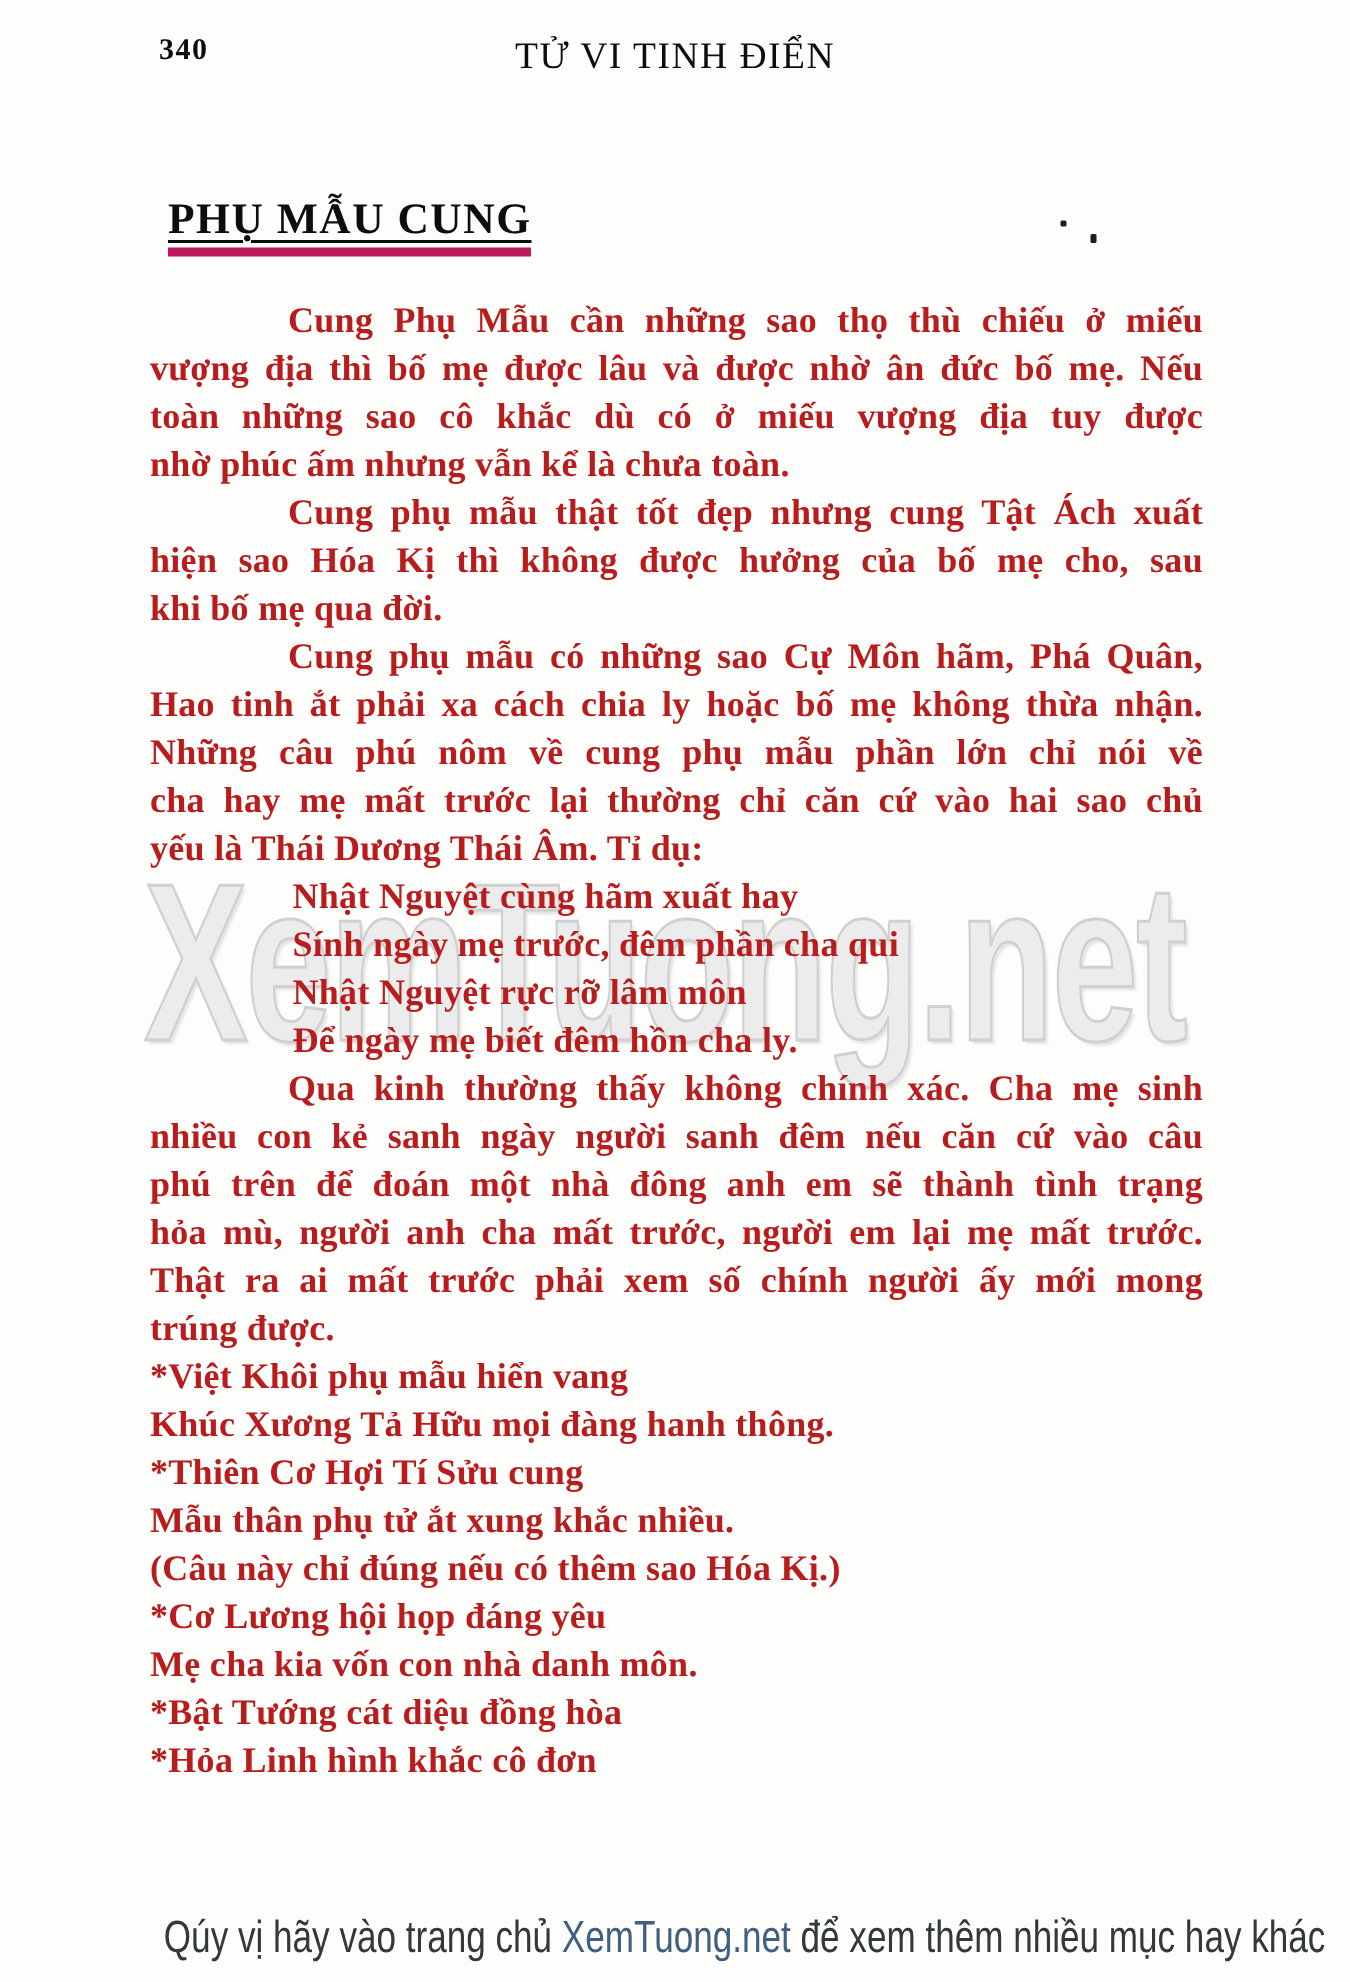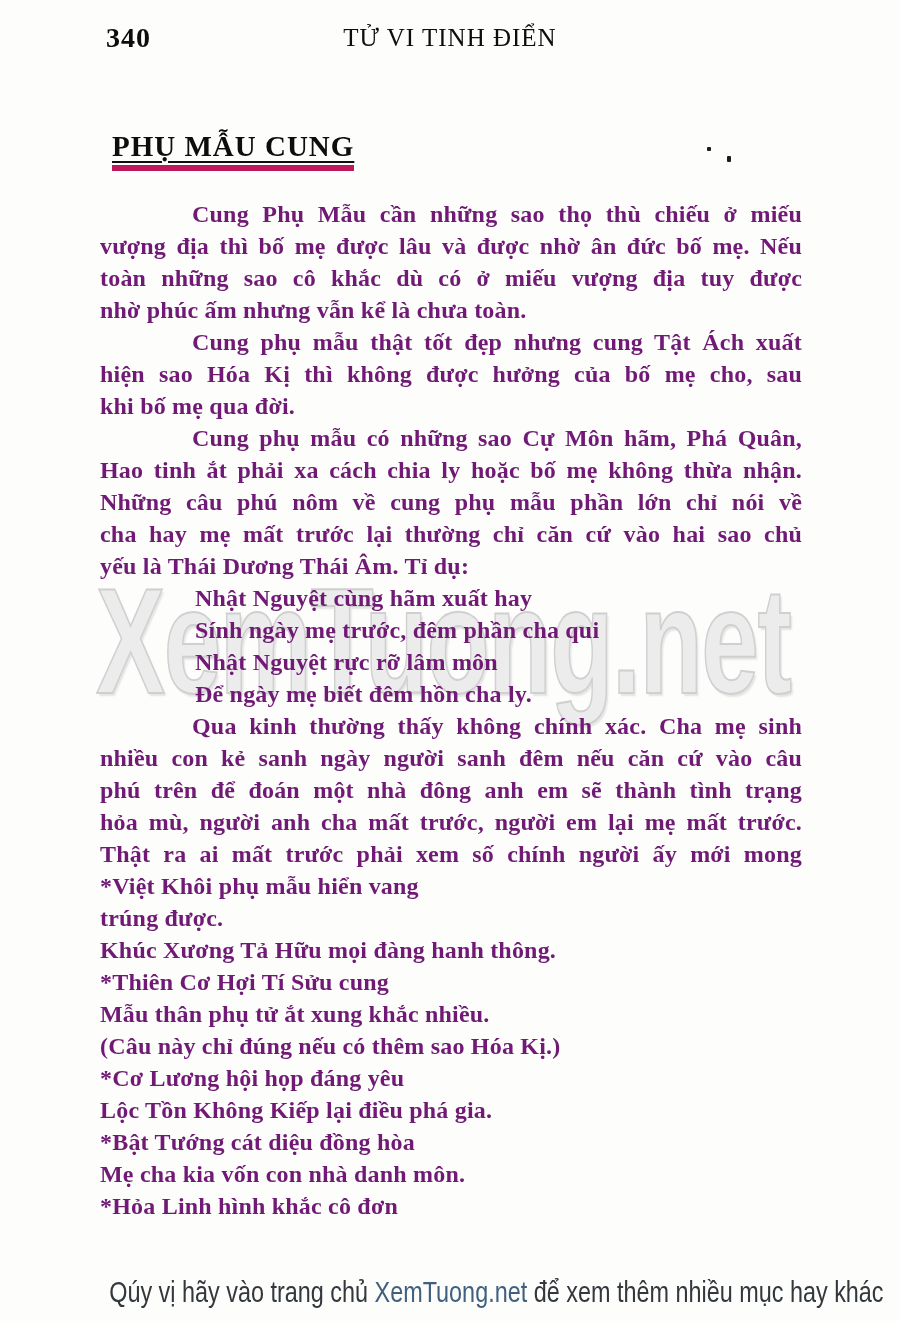"340" .page-num { font-size: 28px -> 20px }
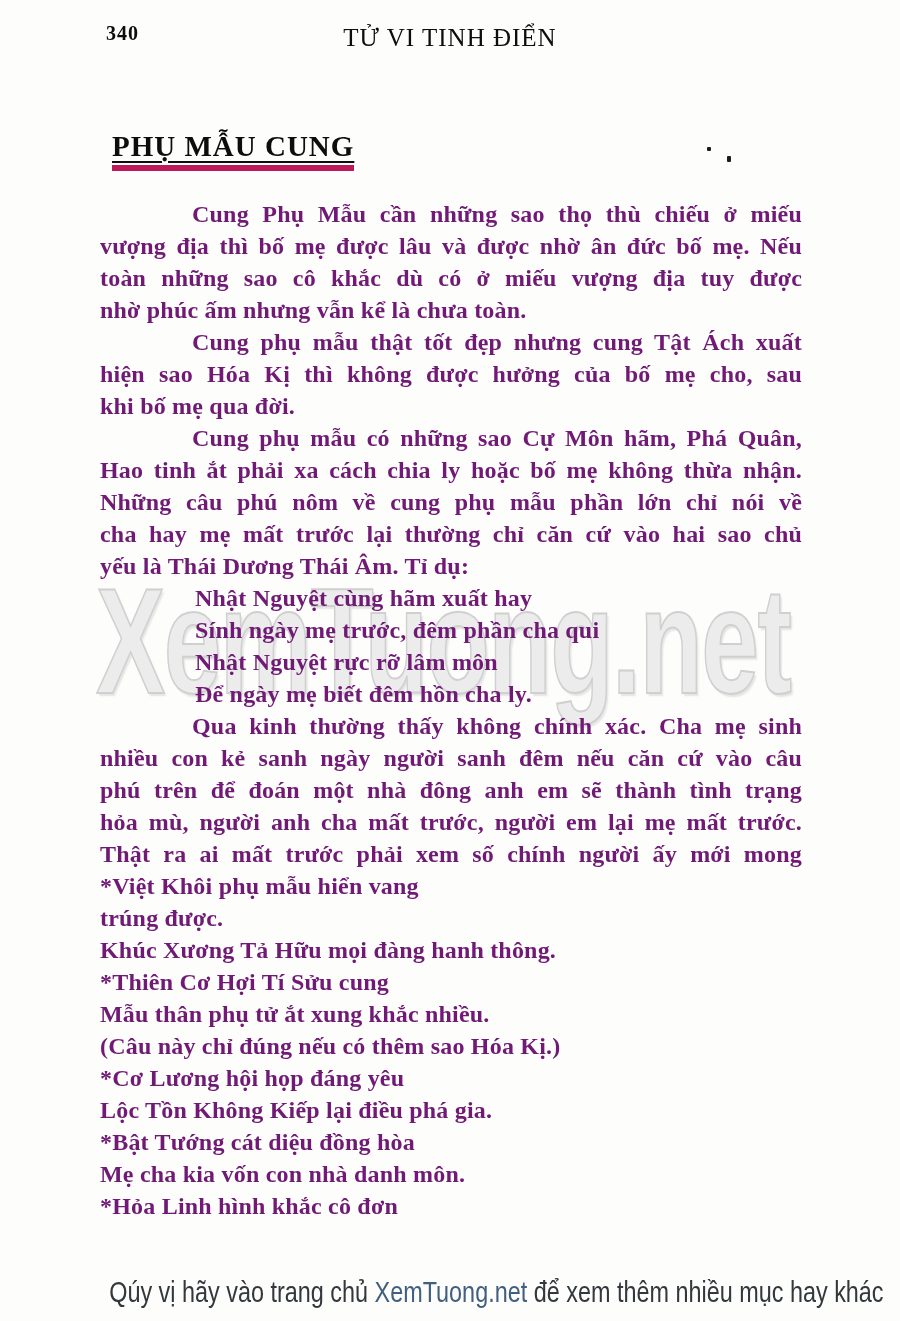"Cung Phụ Mẫu cần những" div.text-col { color: #701a75 -> #b91c1c }
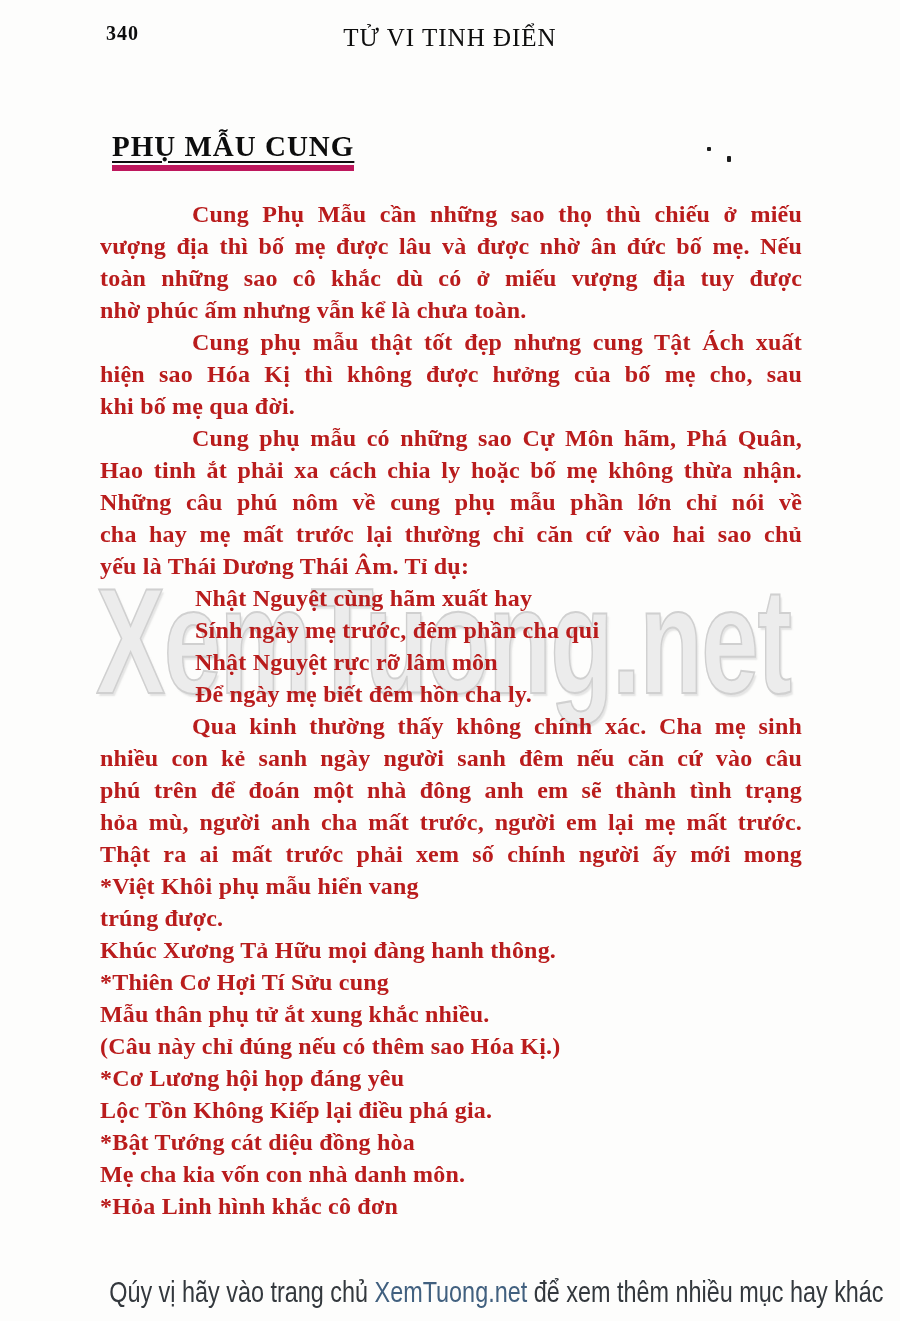"*Việt Khôi phụ mẫu hiển" div.line { order: before "trúng được." -> after "trúng được." }
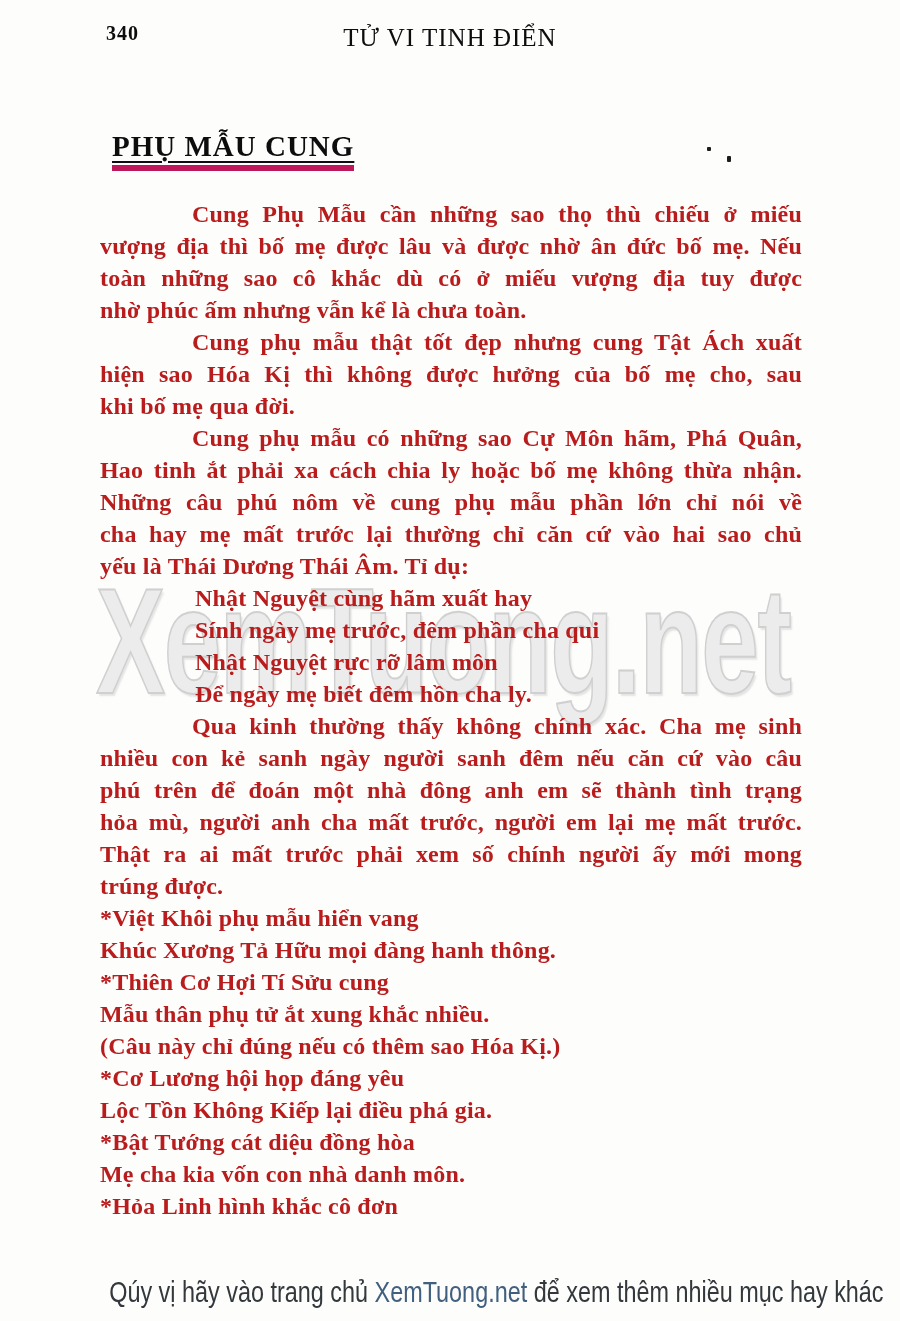"Lộc Tồn Không Kiếp lại" div.line { html: <div>Lộc Tồn Không Kiếp lại điều phá gia.</div> -> none }
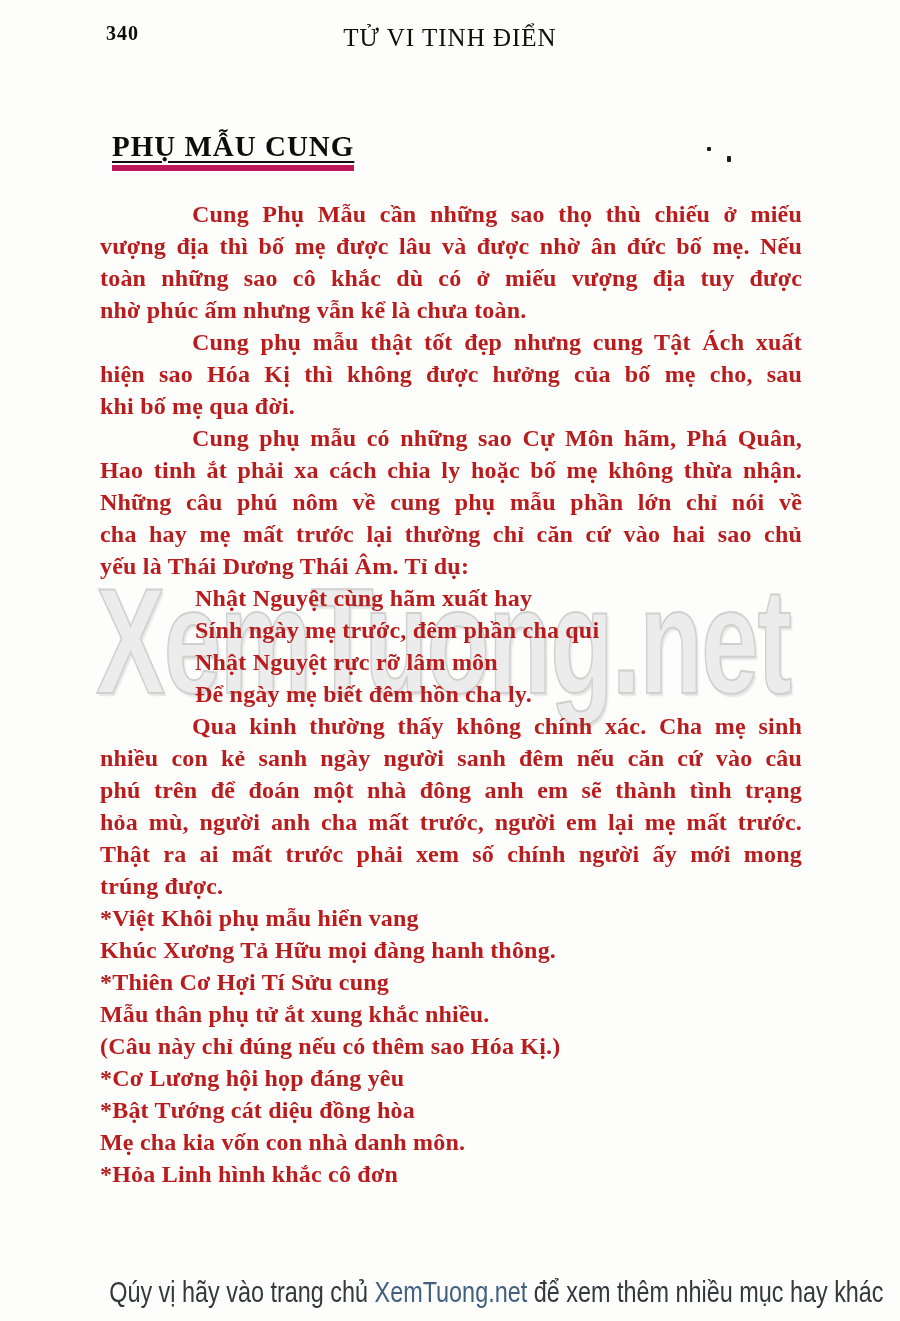"*Bật Tướng cát diệu đồng" div.line { order: before "Mẹ cha kia vốn con" -> after "Mẹ cha kia vốn con" }
